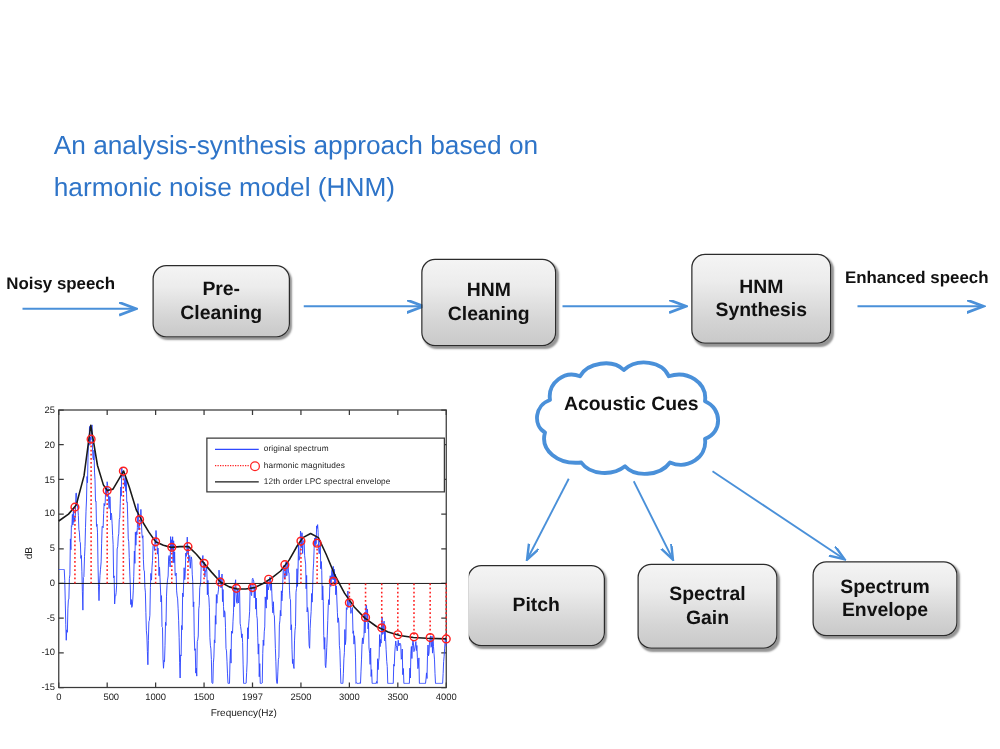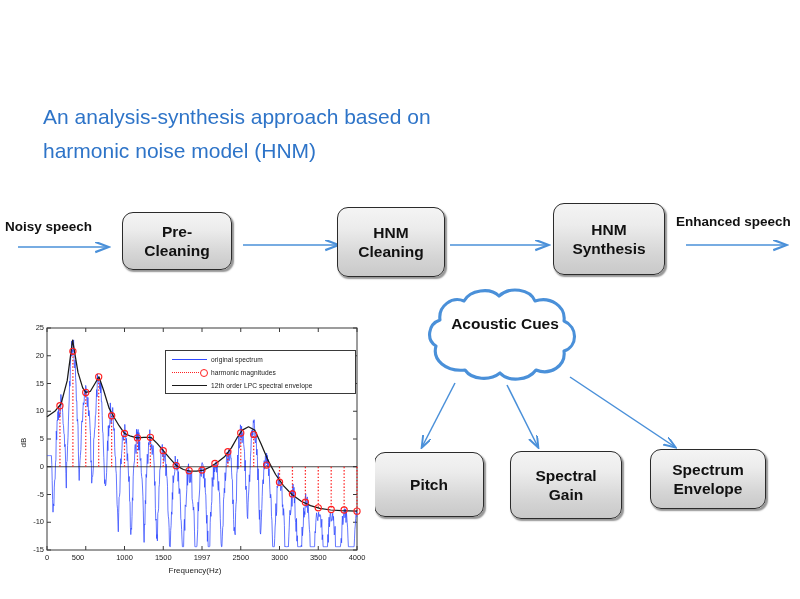"500" div.tickx { left: 48px -> 59px }
